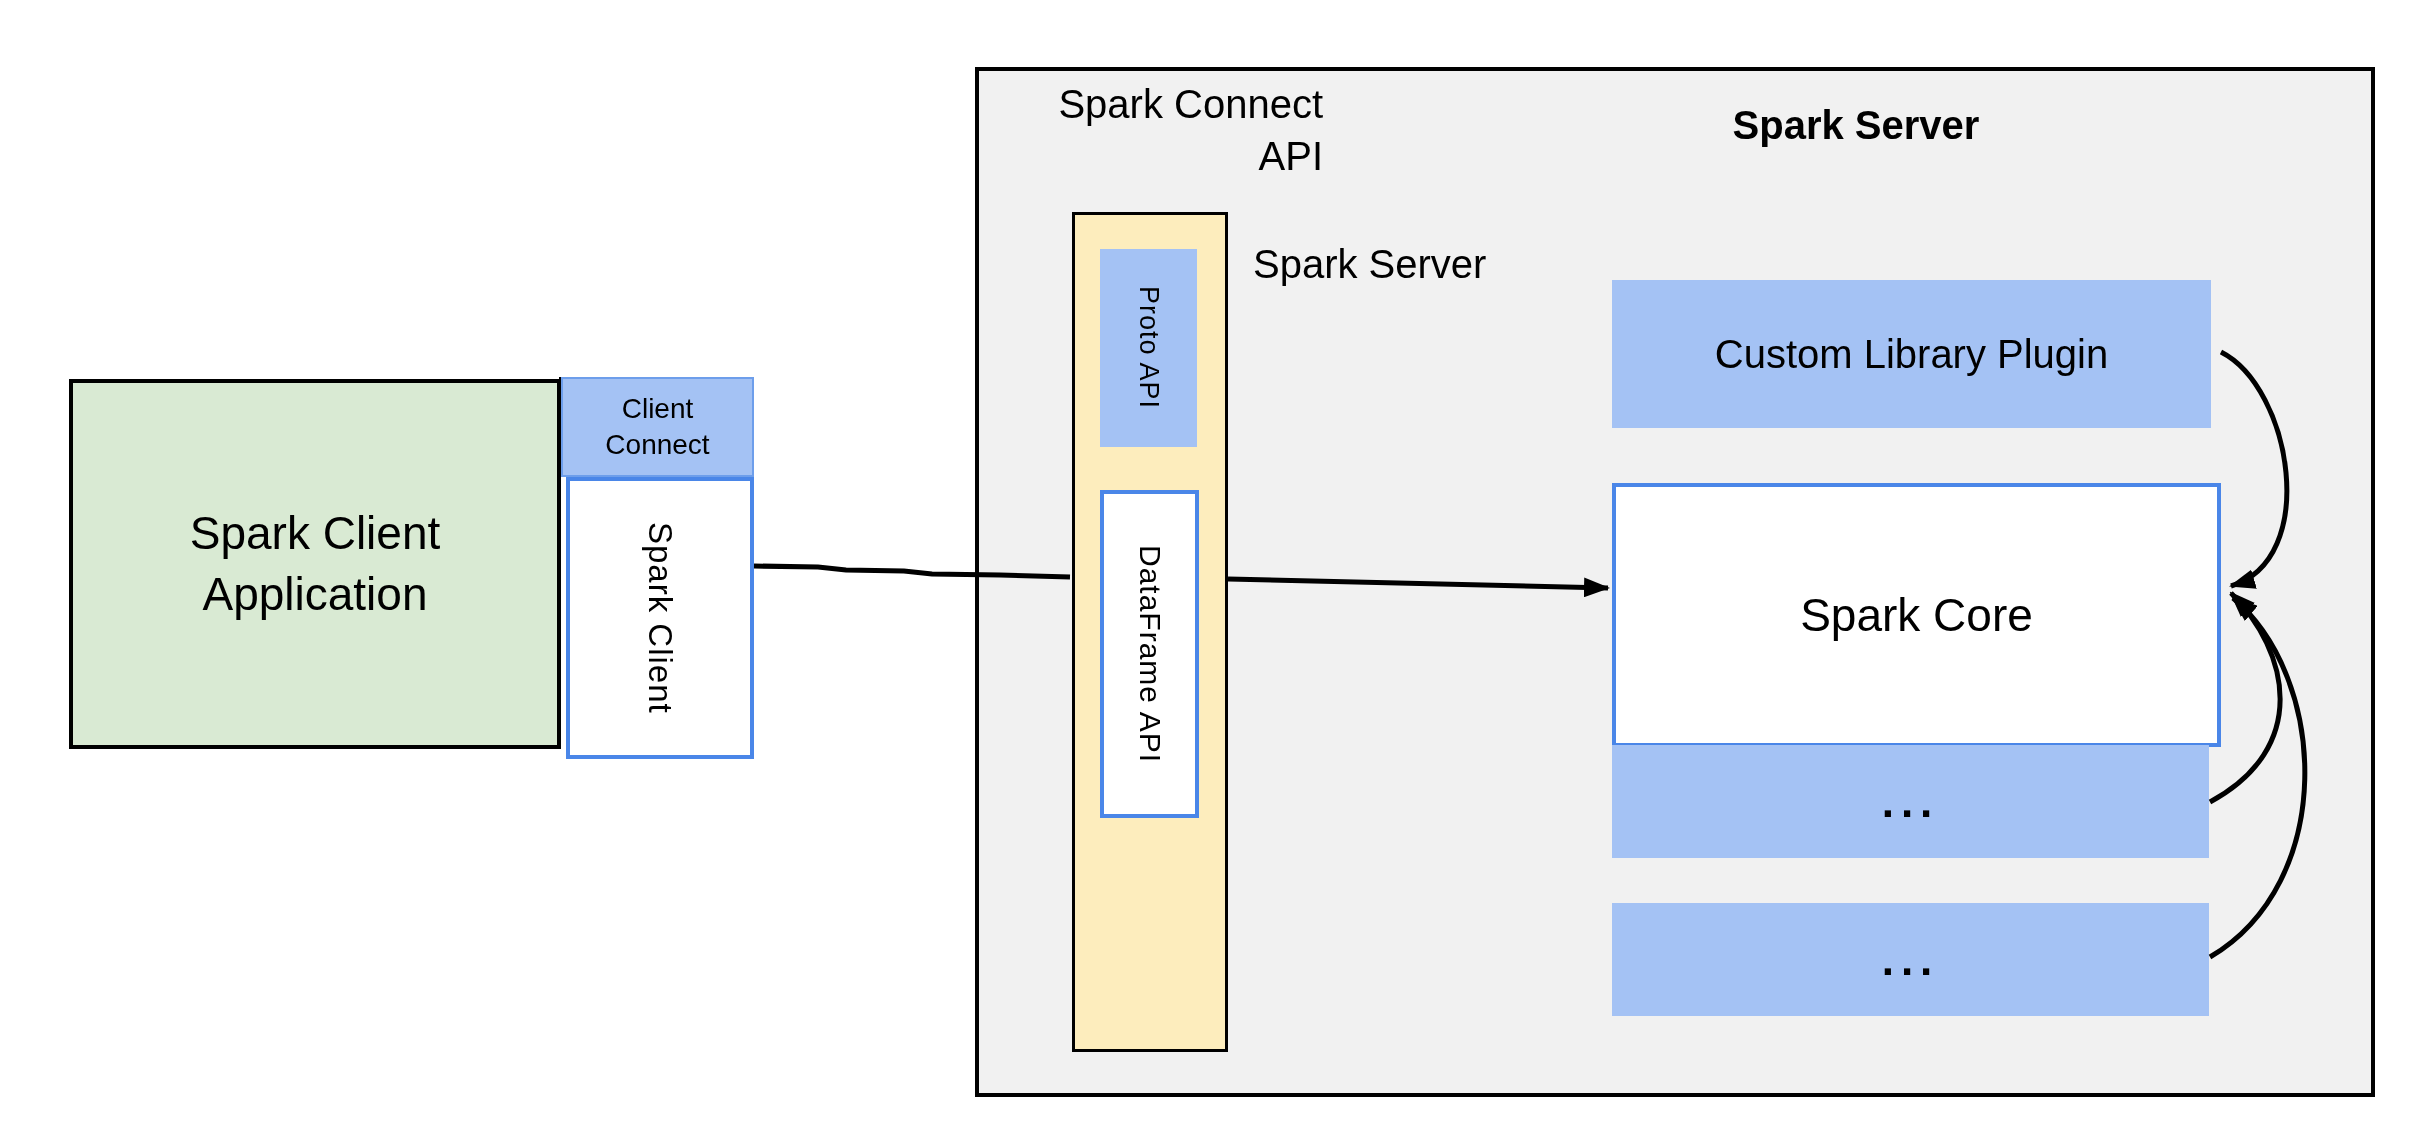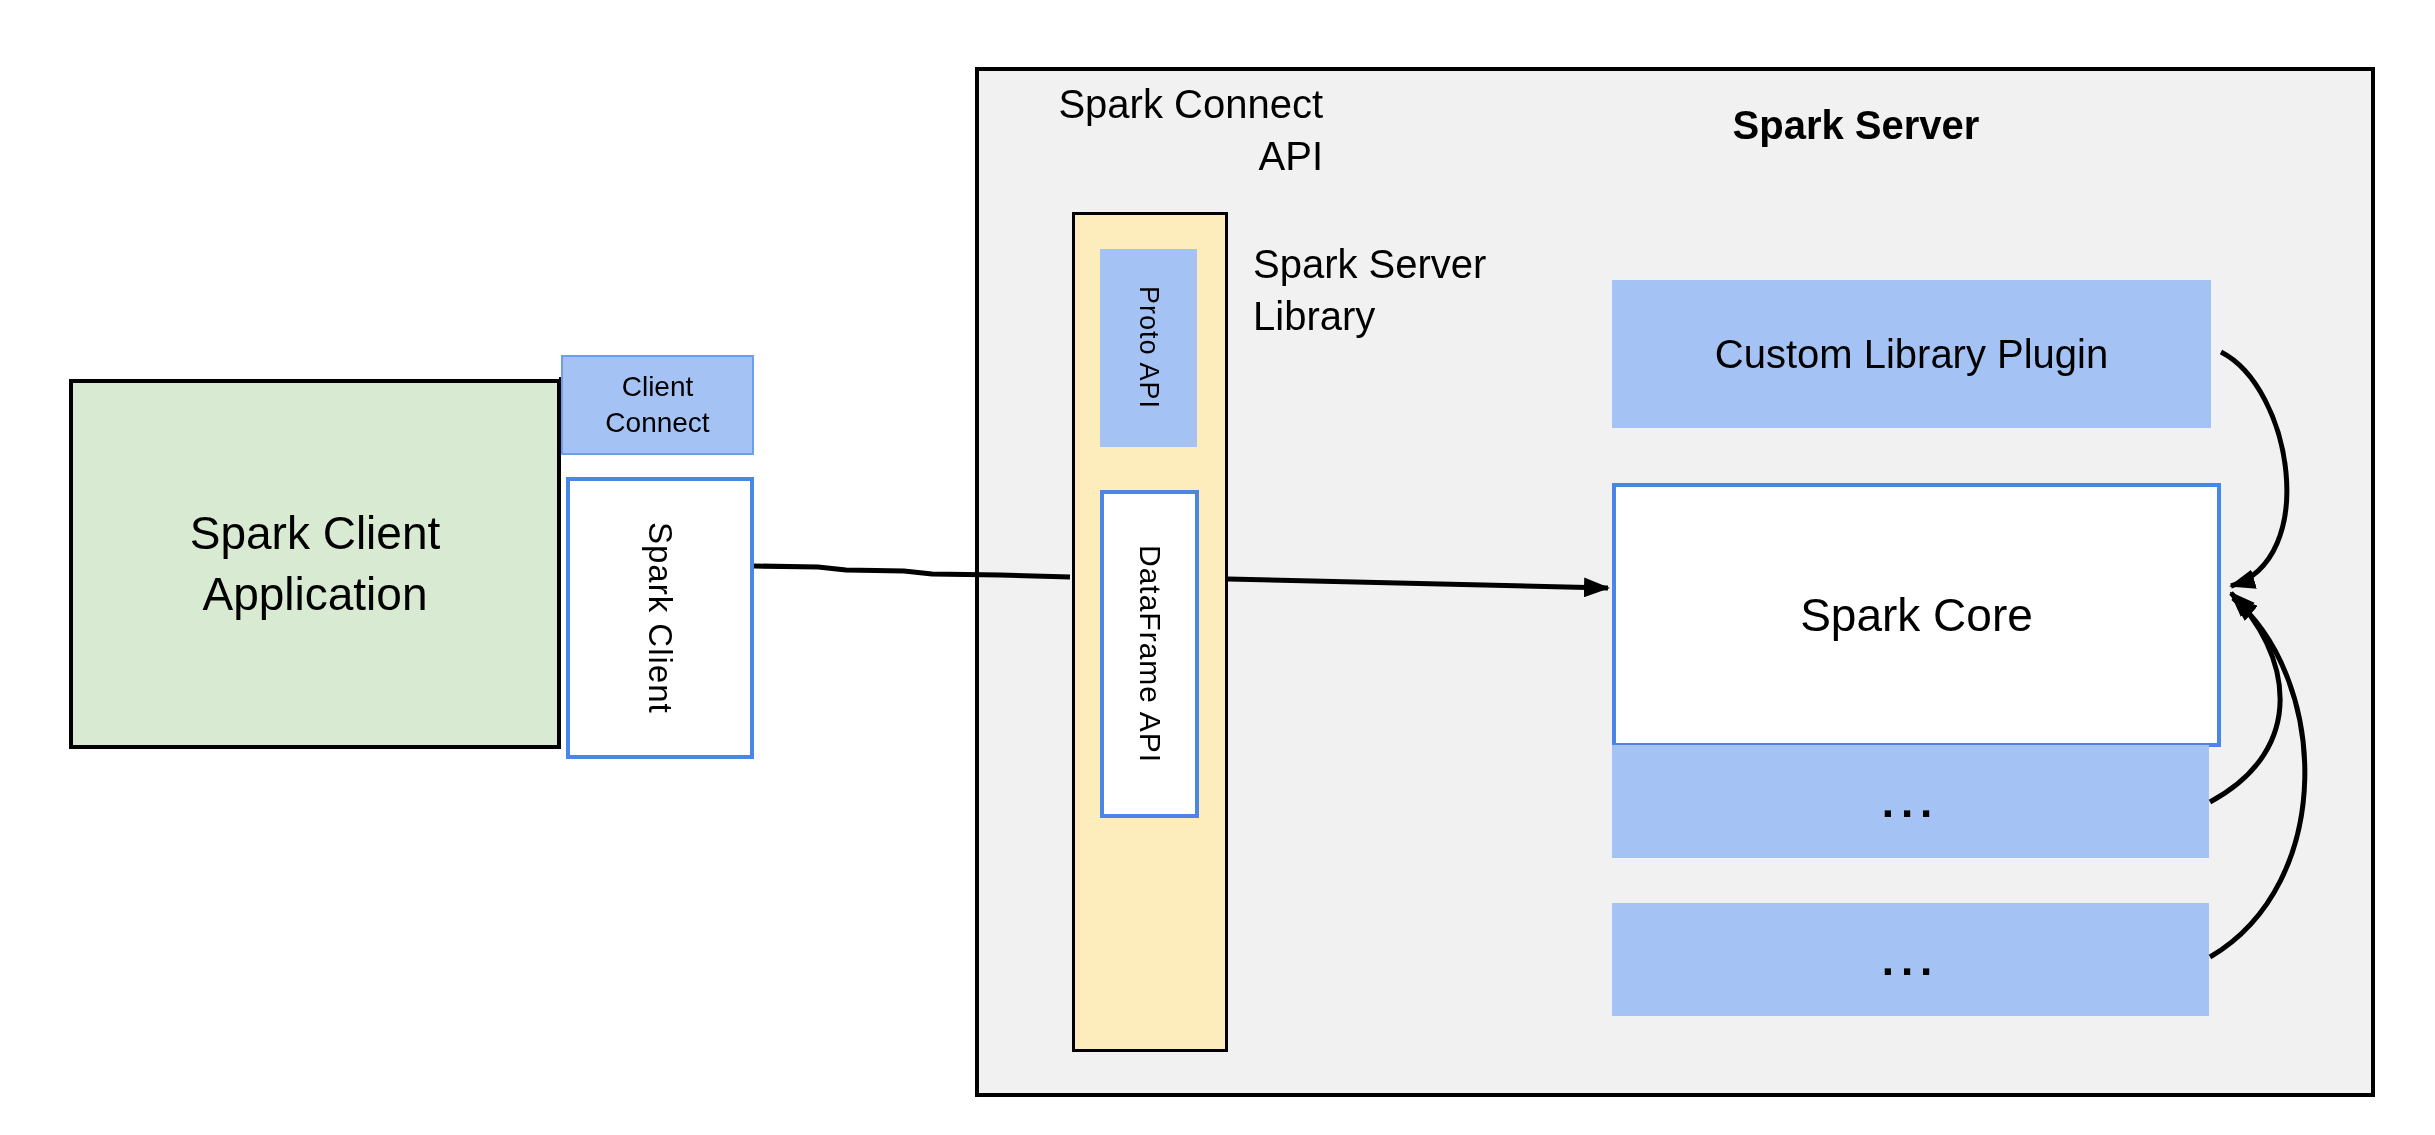"Library" div { html: <div>Library</div> -> none }
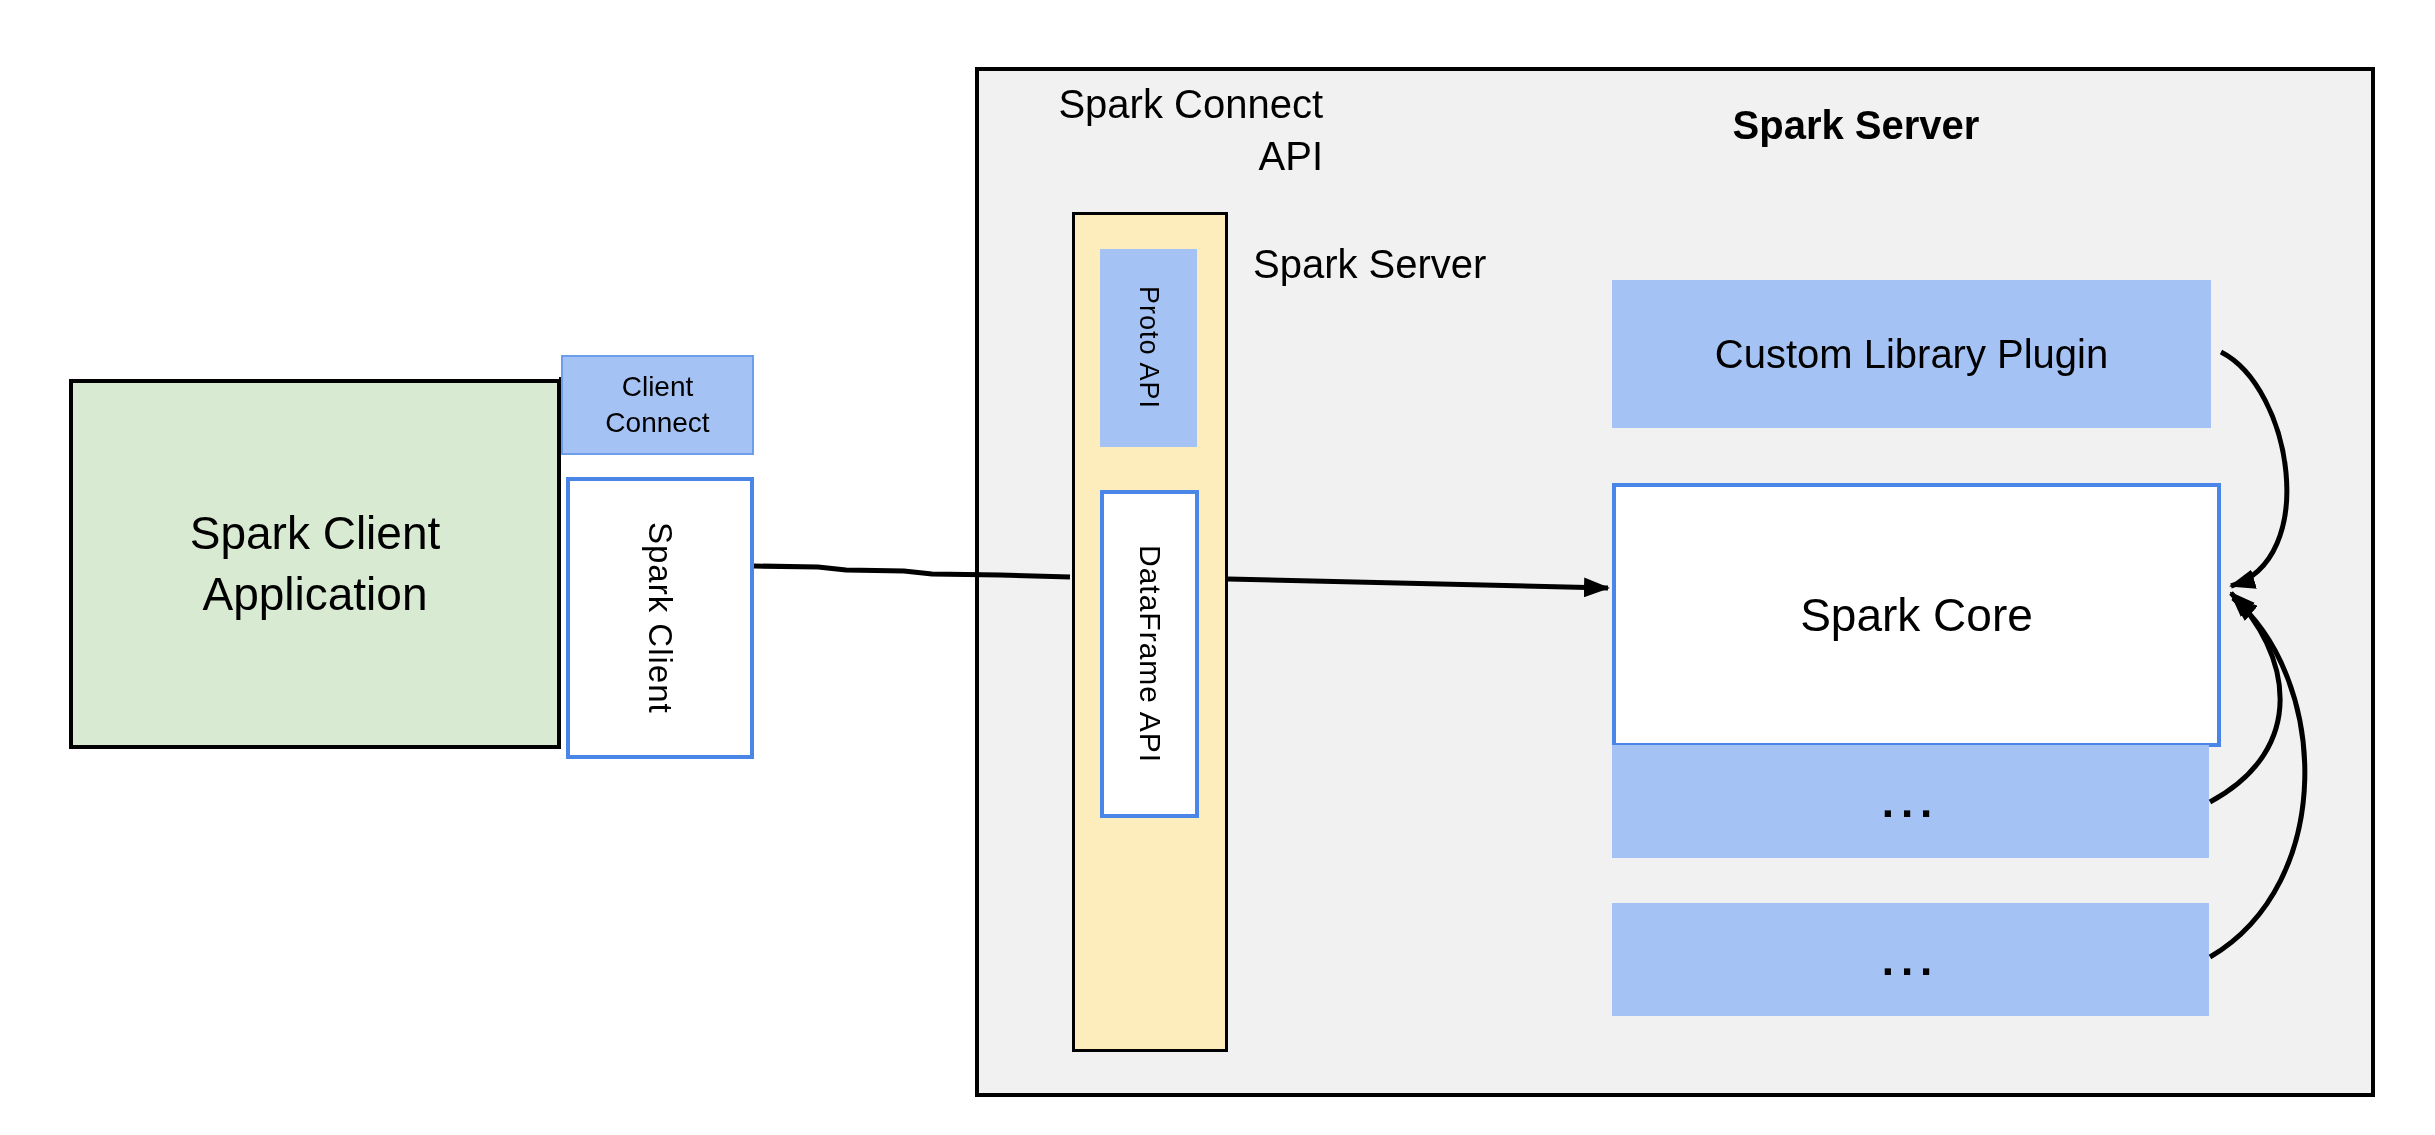"Client" .client-package { top: 355px -> 377px }
